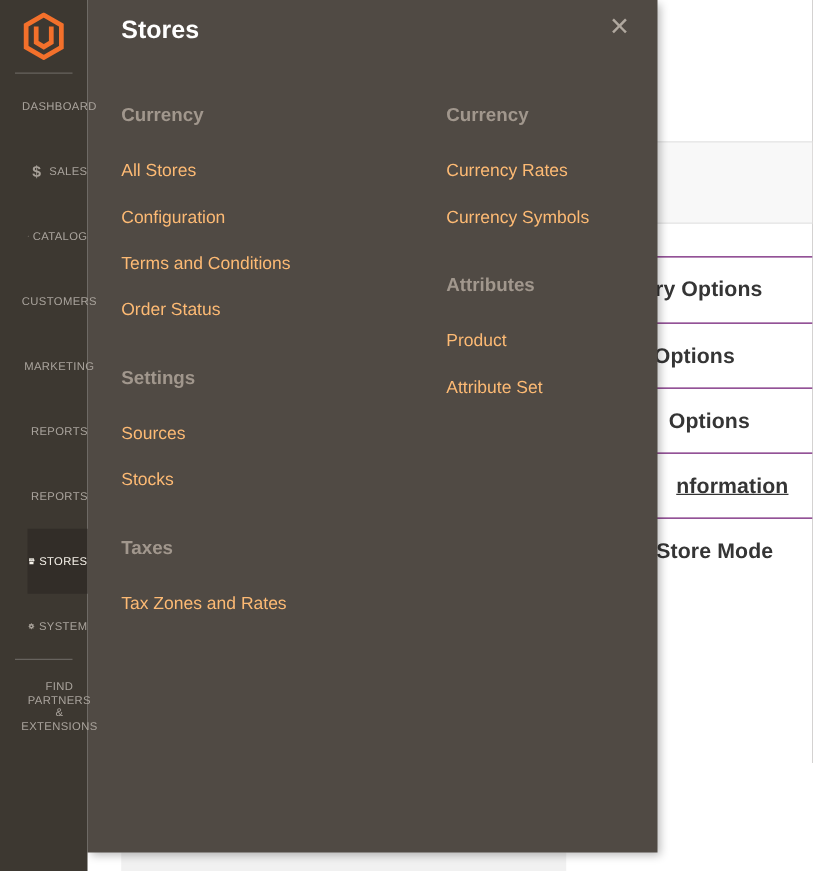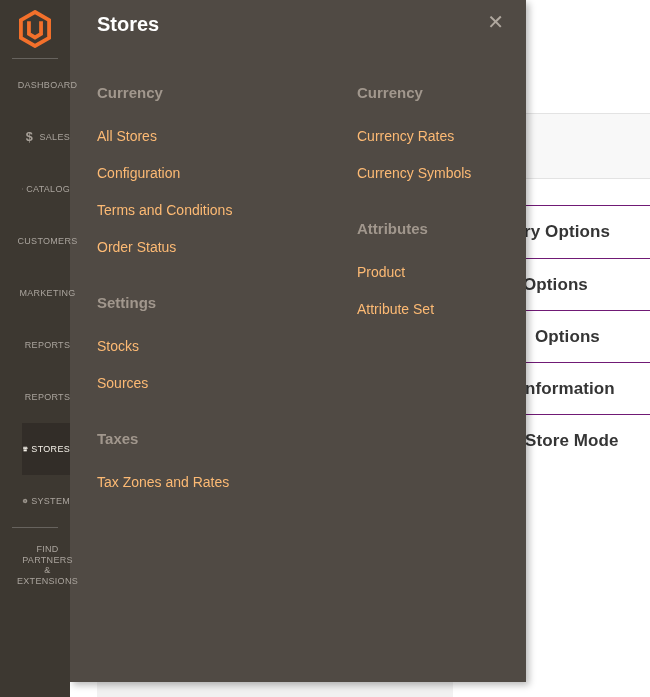"Stocks" div.fly-link { order: before "Sources" -> after "Sources" }
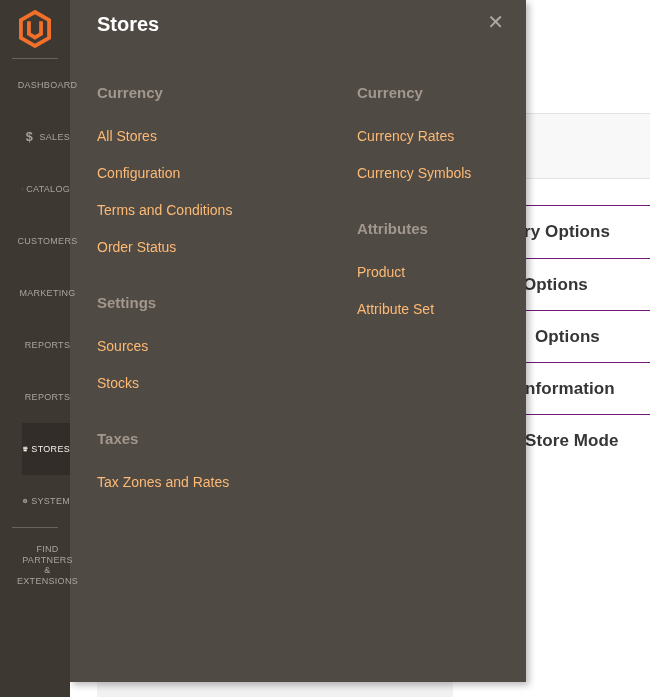"nformation" .acc-row:nth-child(4) span { margin-left: 4px -> 20px; text-decoration: none -> underline }
